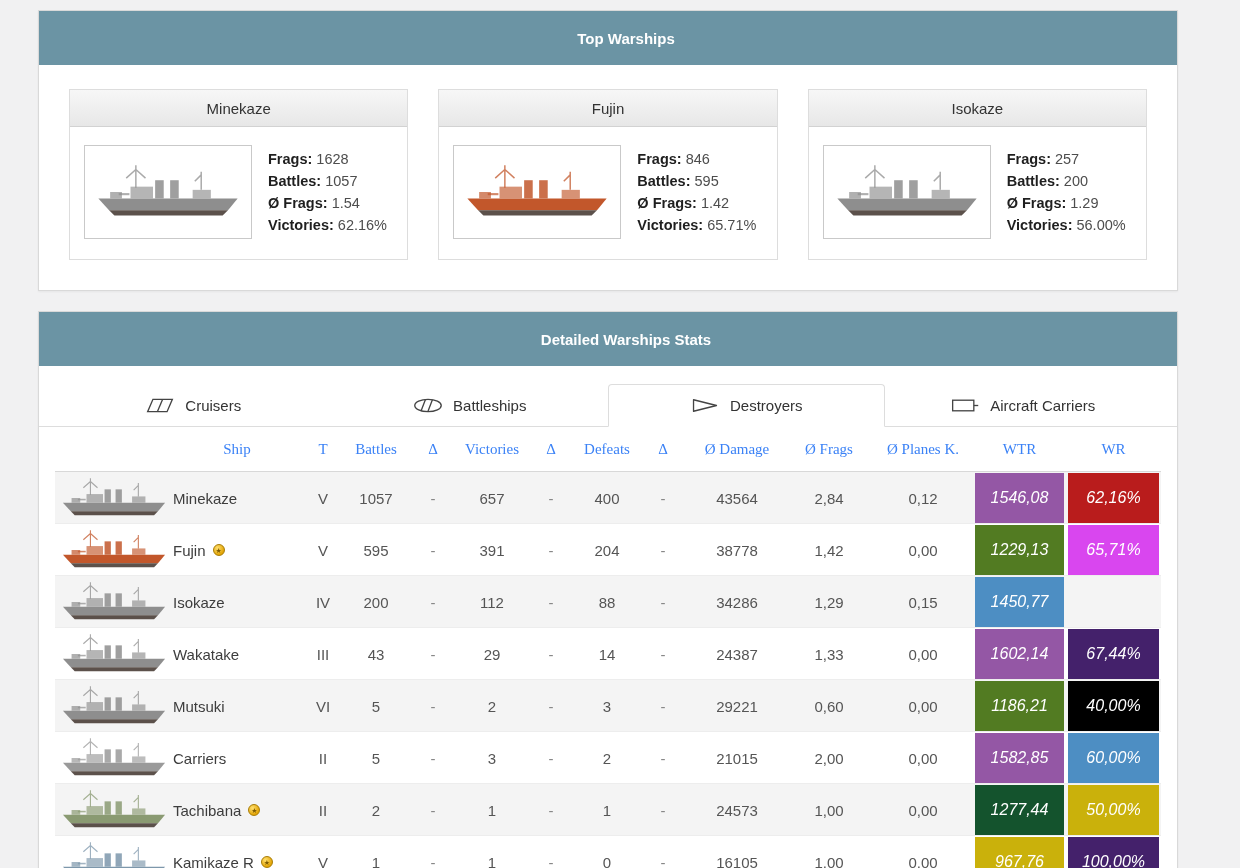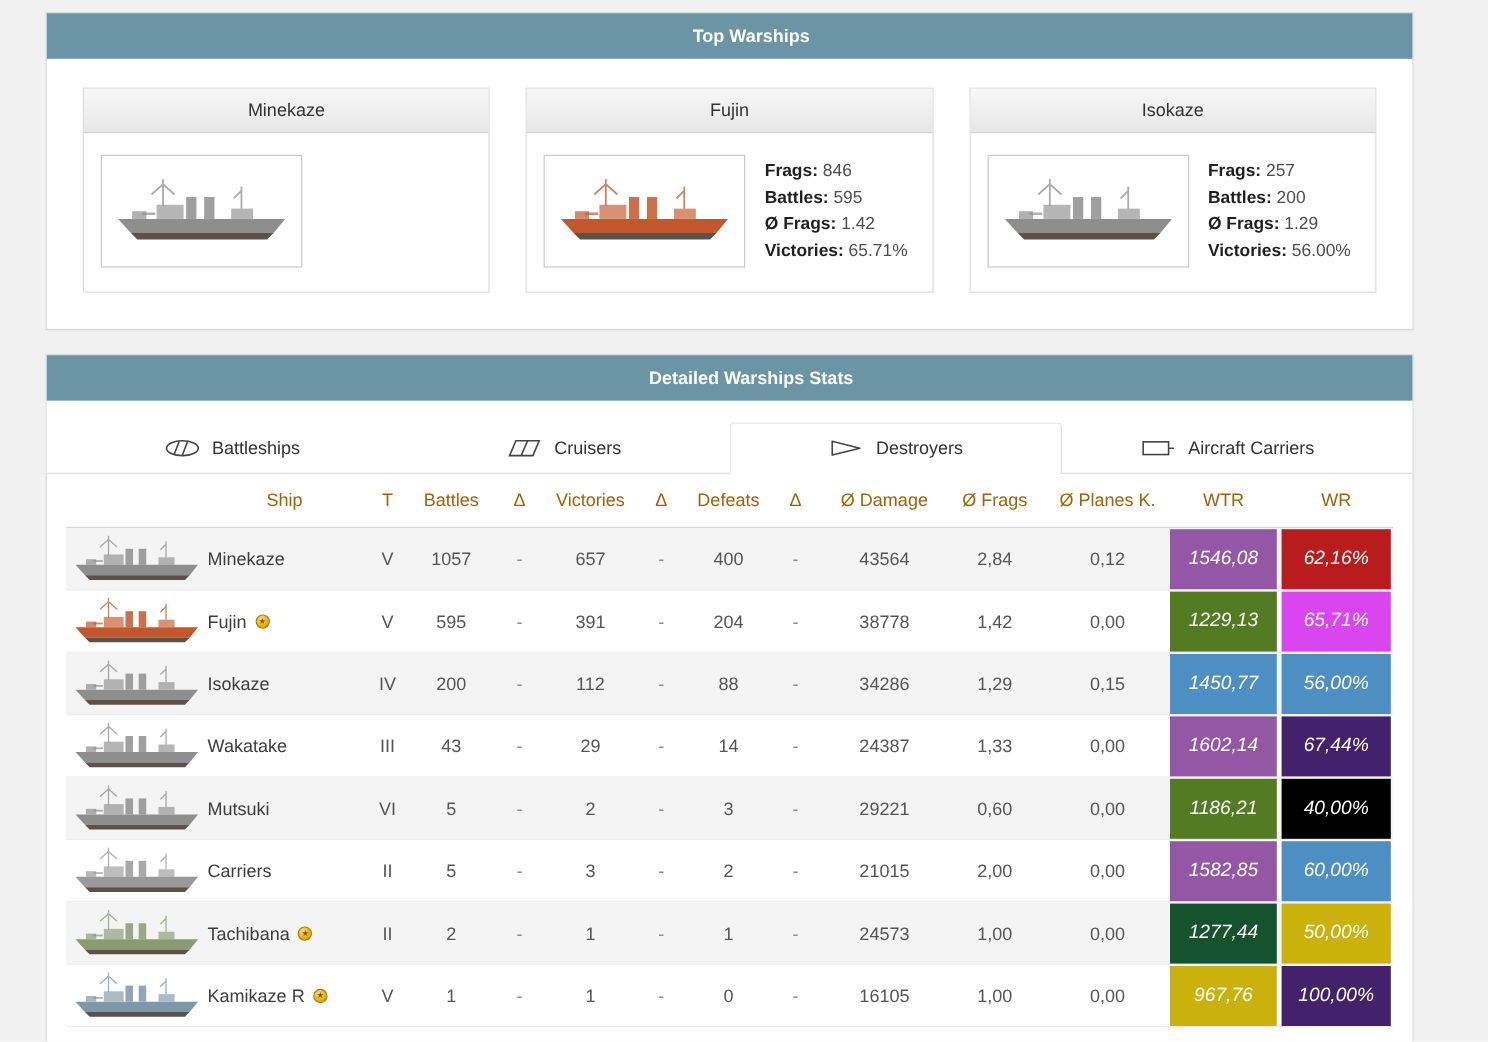"Top Warships" .panel-header { height: 38px -> 54px }
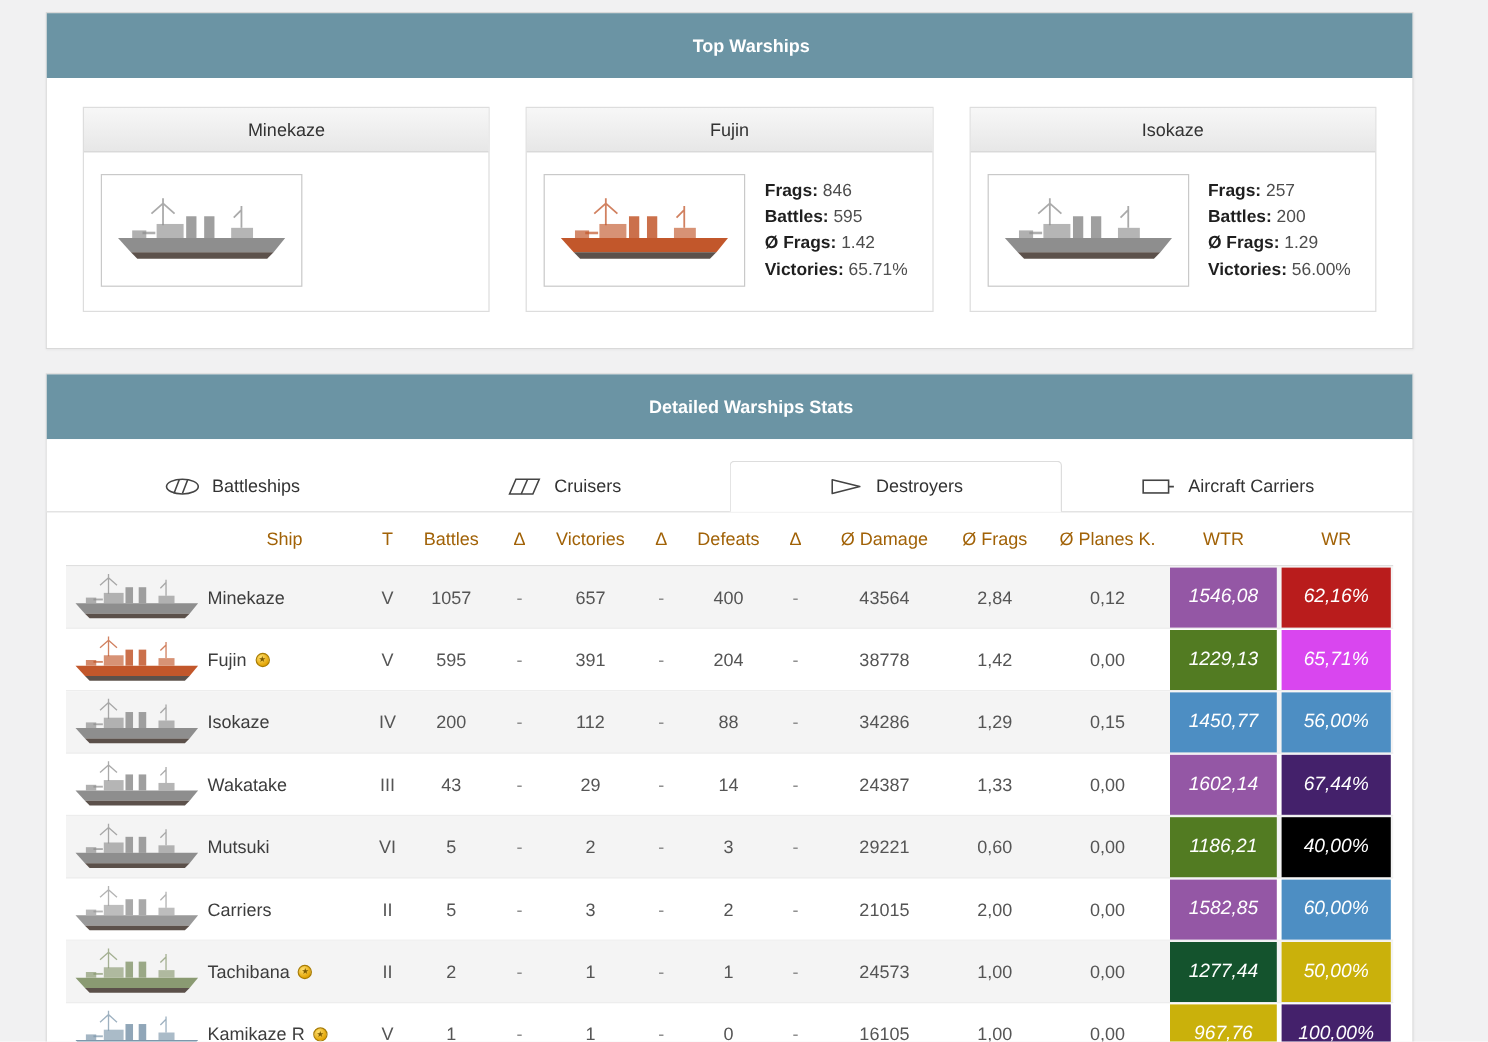"Frags: 1628" div.stats { html: none -> <div> <div><span>Frags:</span><span>1628</span></div> <div><span>Battles:</span><span>1057</span></div> <div><span>Ø Frags:</span><span>1.54</span></div> <div><span>Victories:</span><span>62.16%</span></div> </div> }
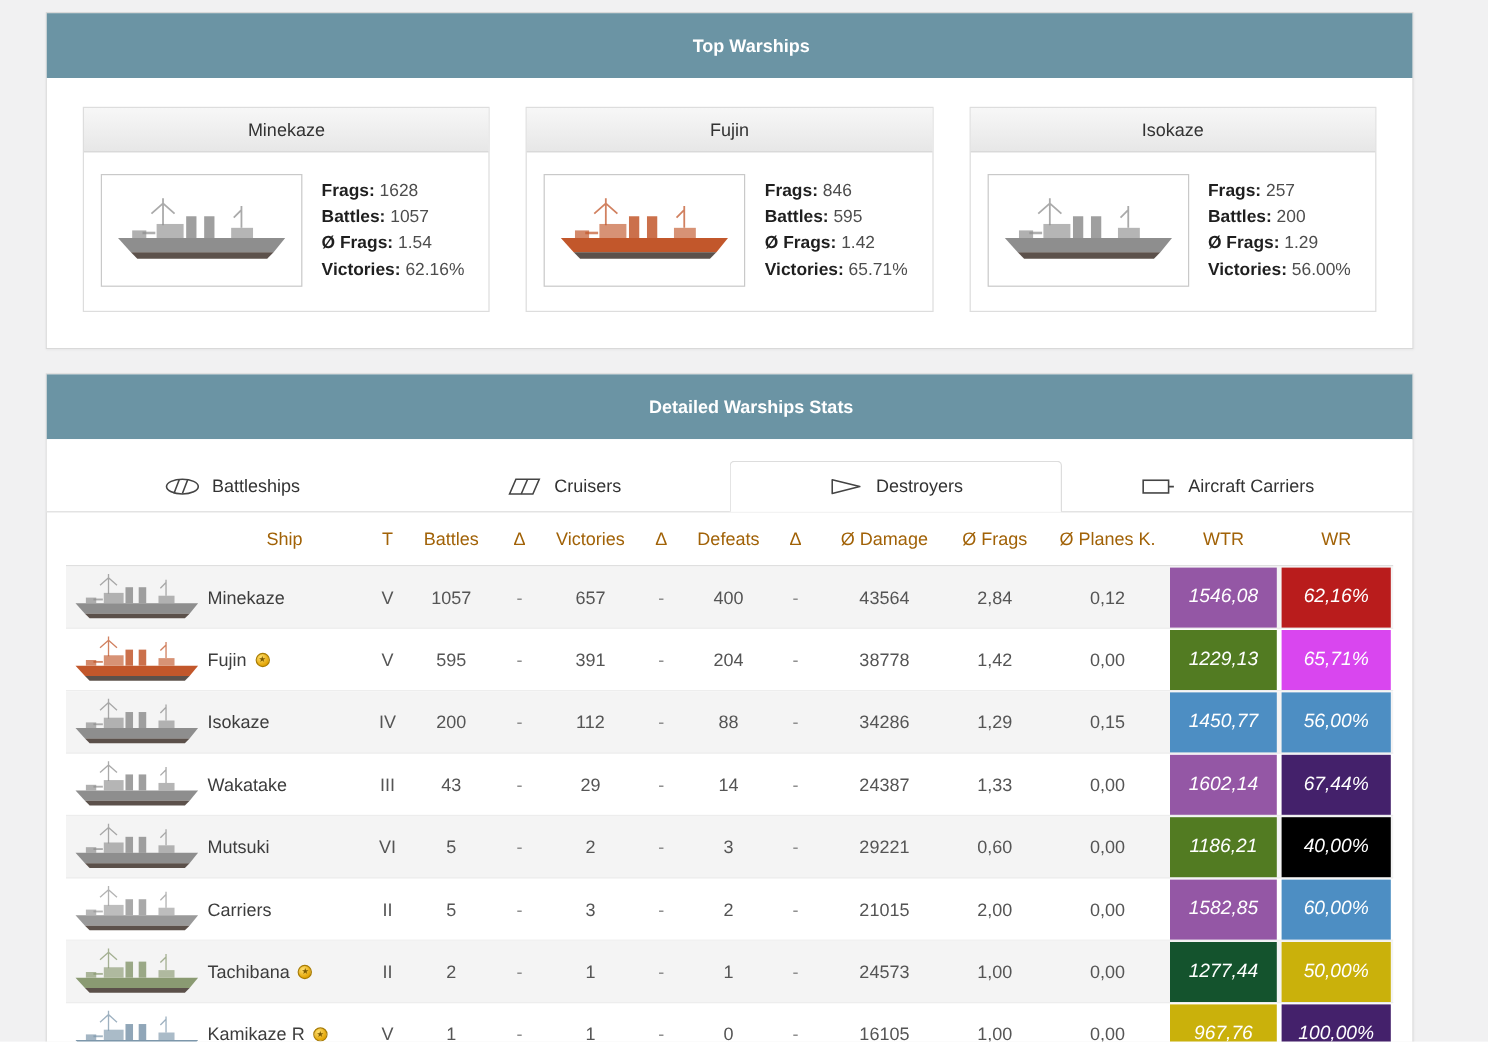"Battleships" div.tab { order: before "Cruisers" -> after "Cruisers" }
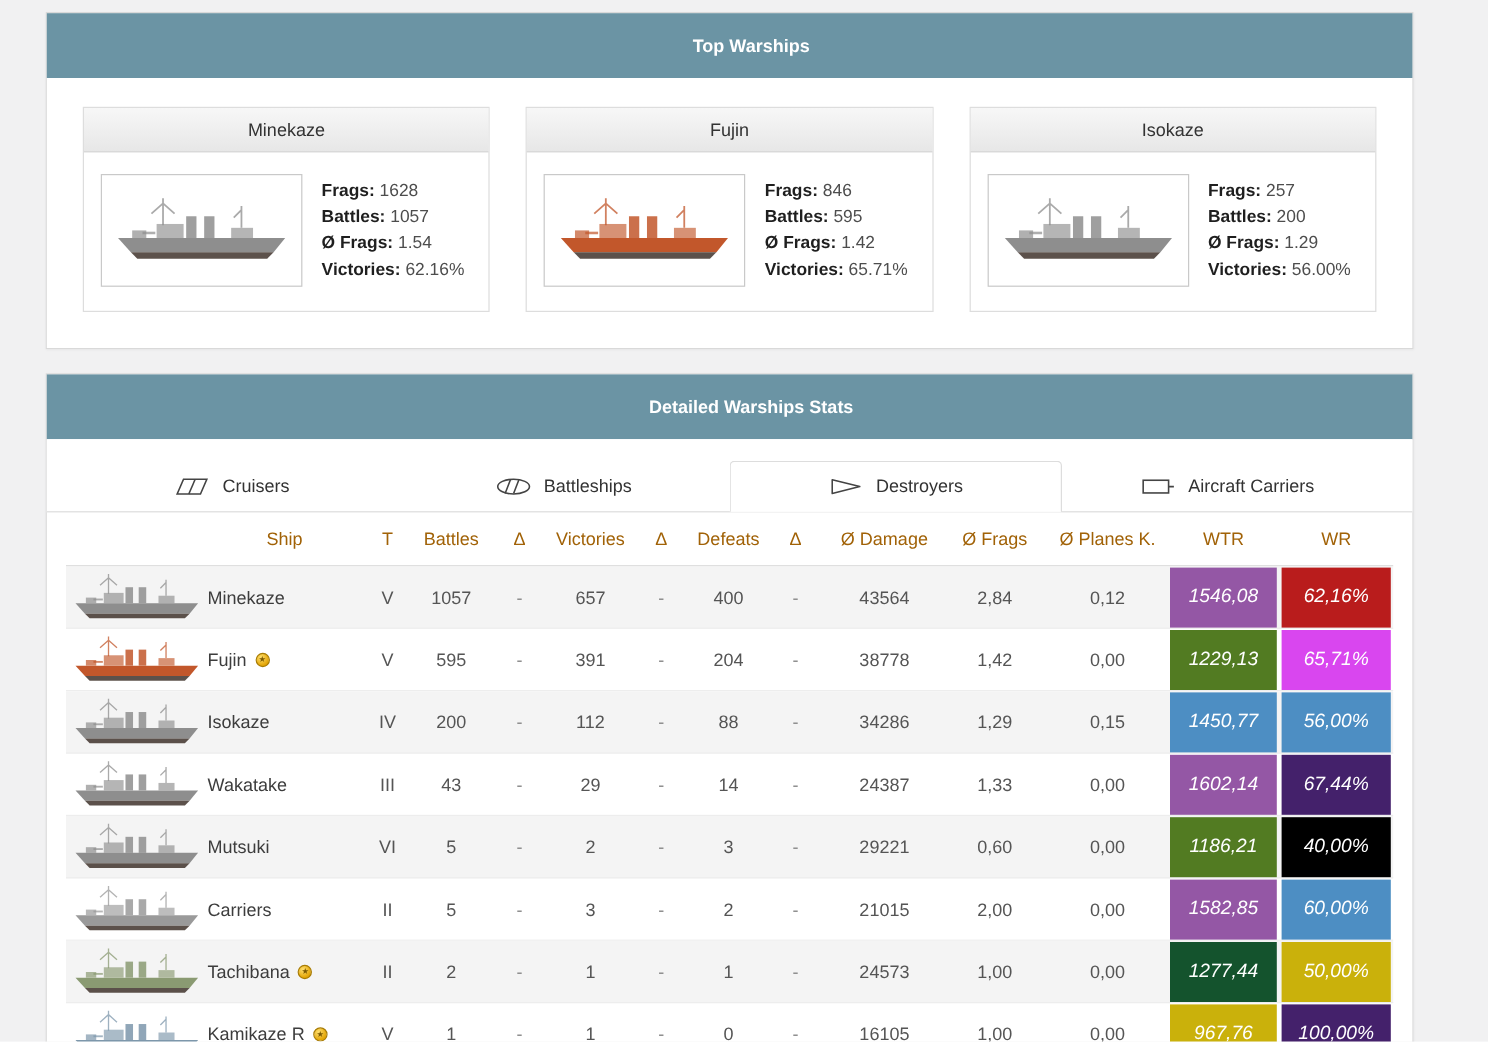"Ship" .thead { color: #a16207 -> #3b82f6; font-family: none -> Liberation Serif, serif }
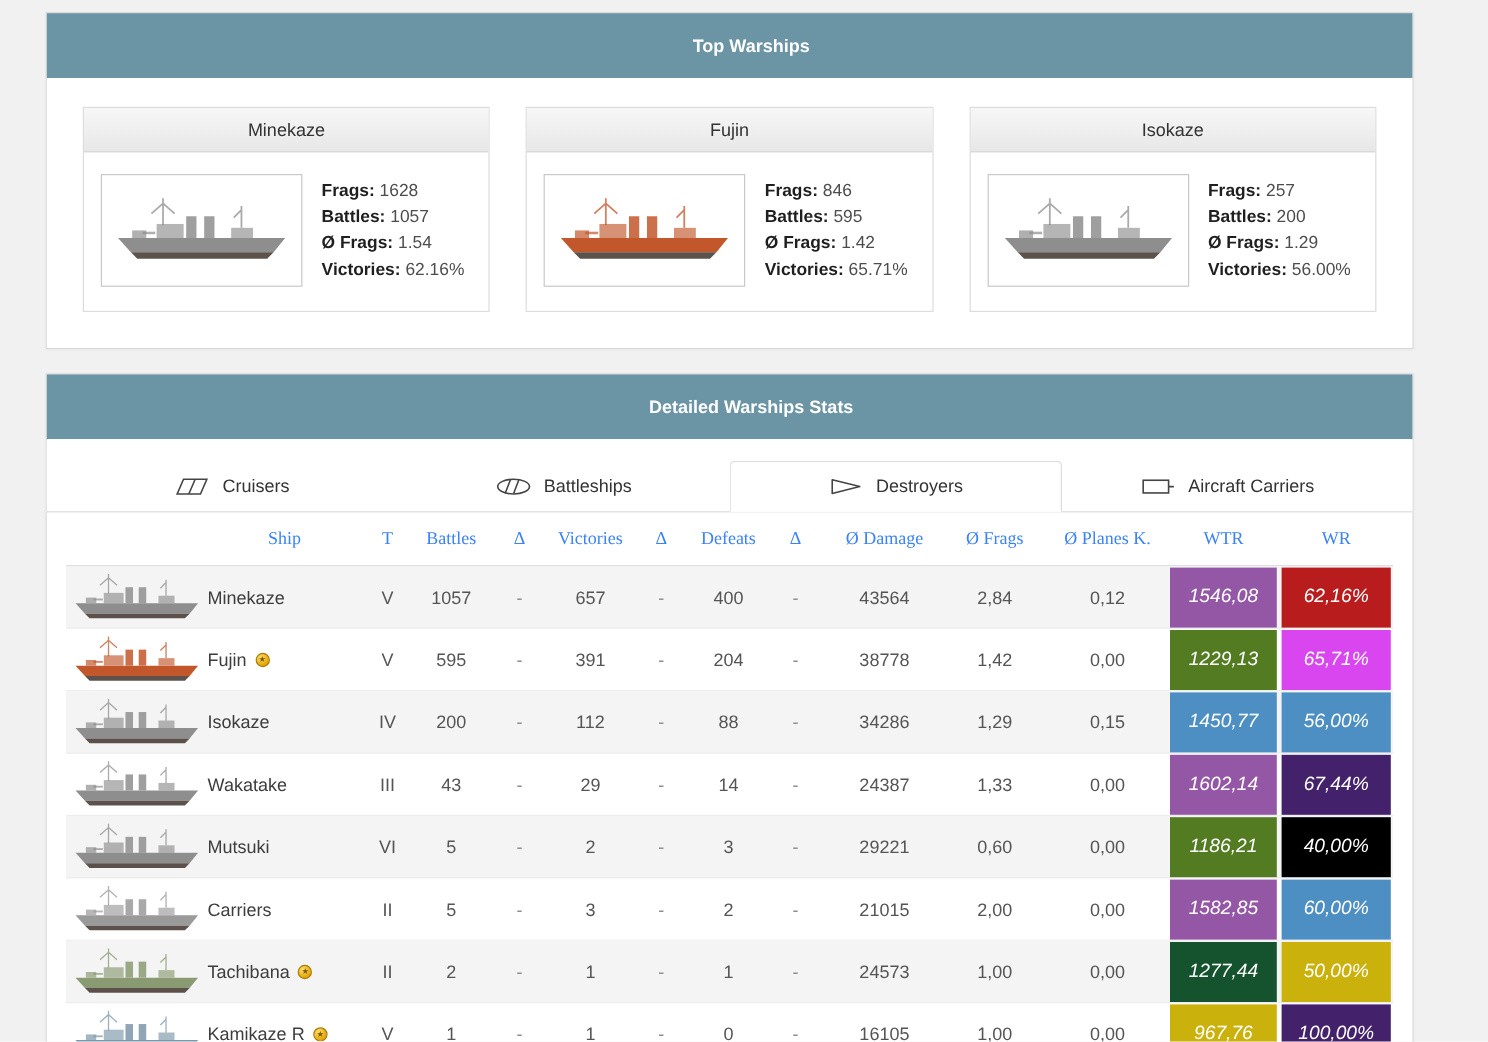"56,00%" div.cell { html: <div> <span>56,00%</span> </div> -> none }
